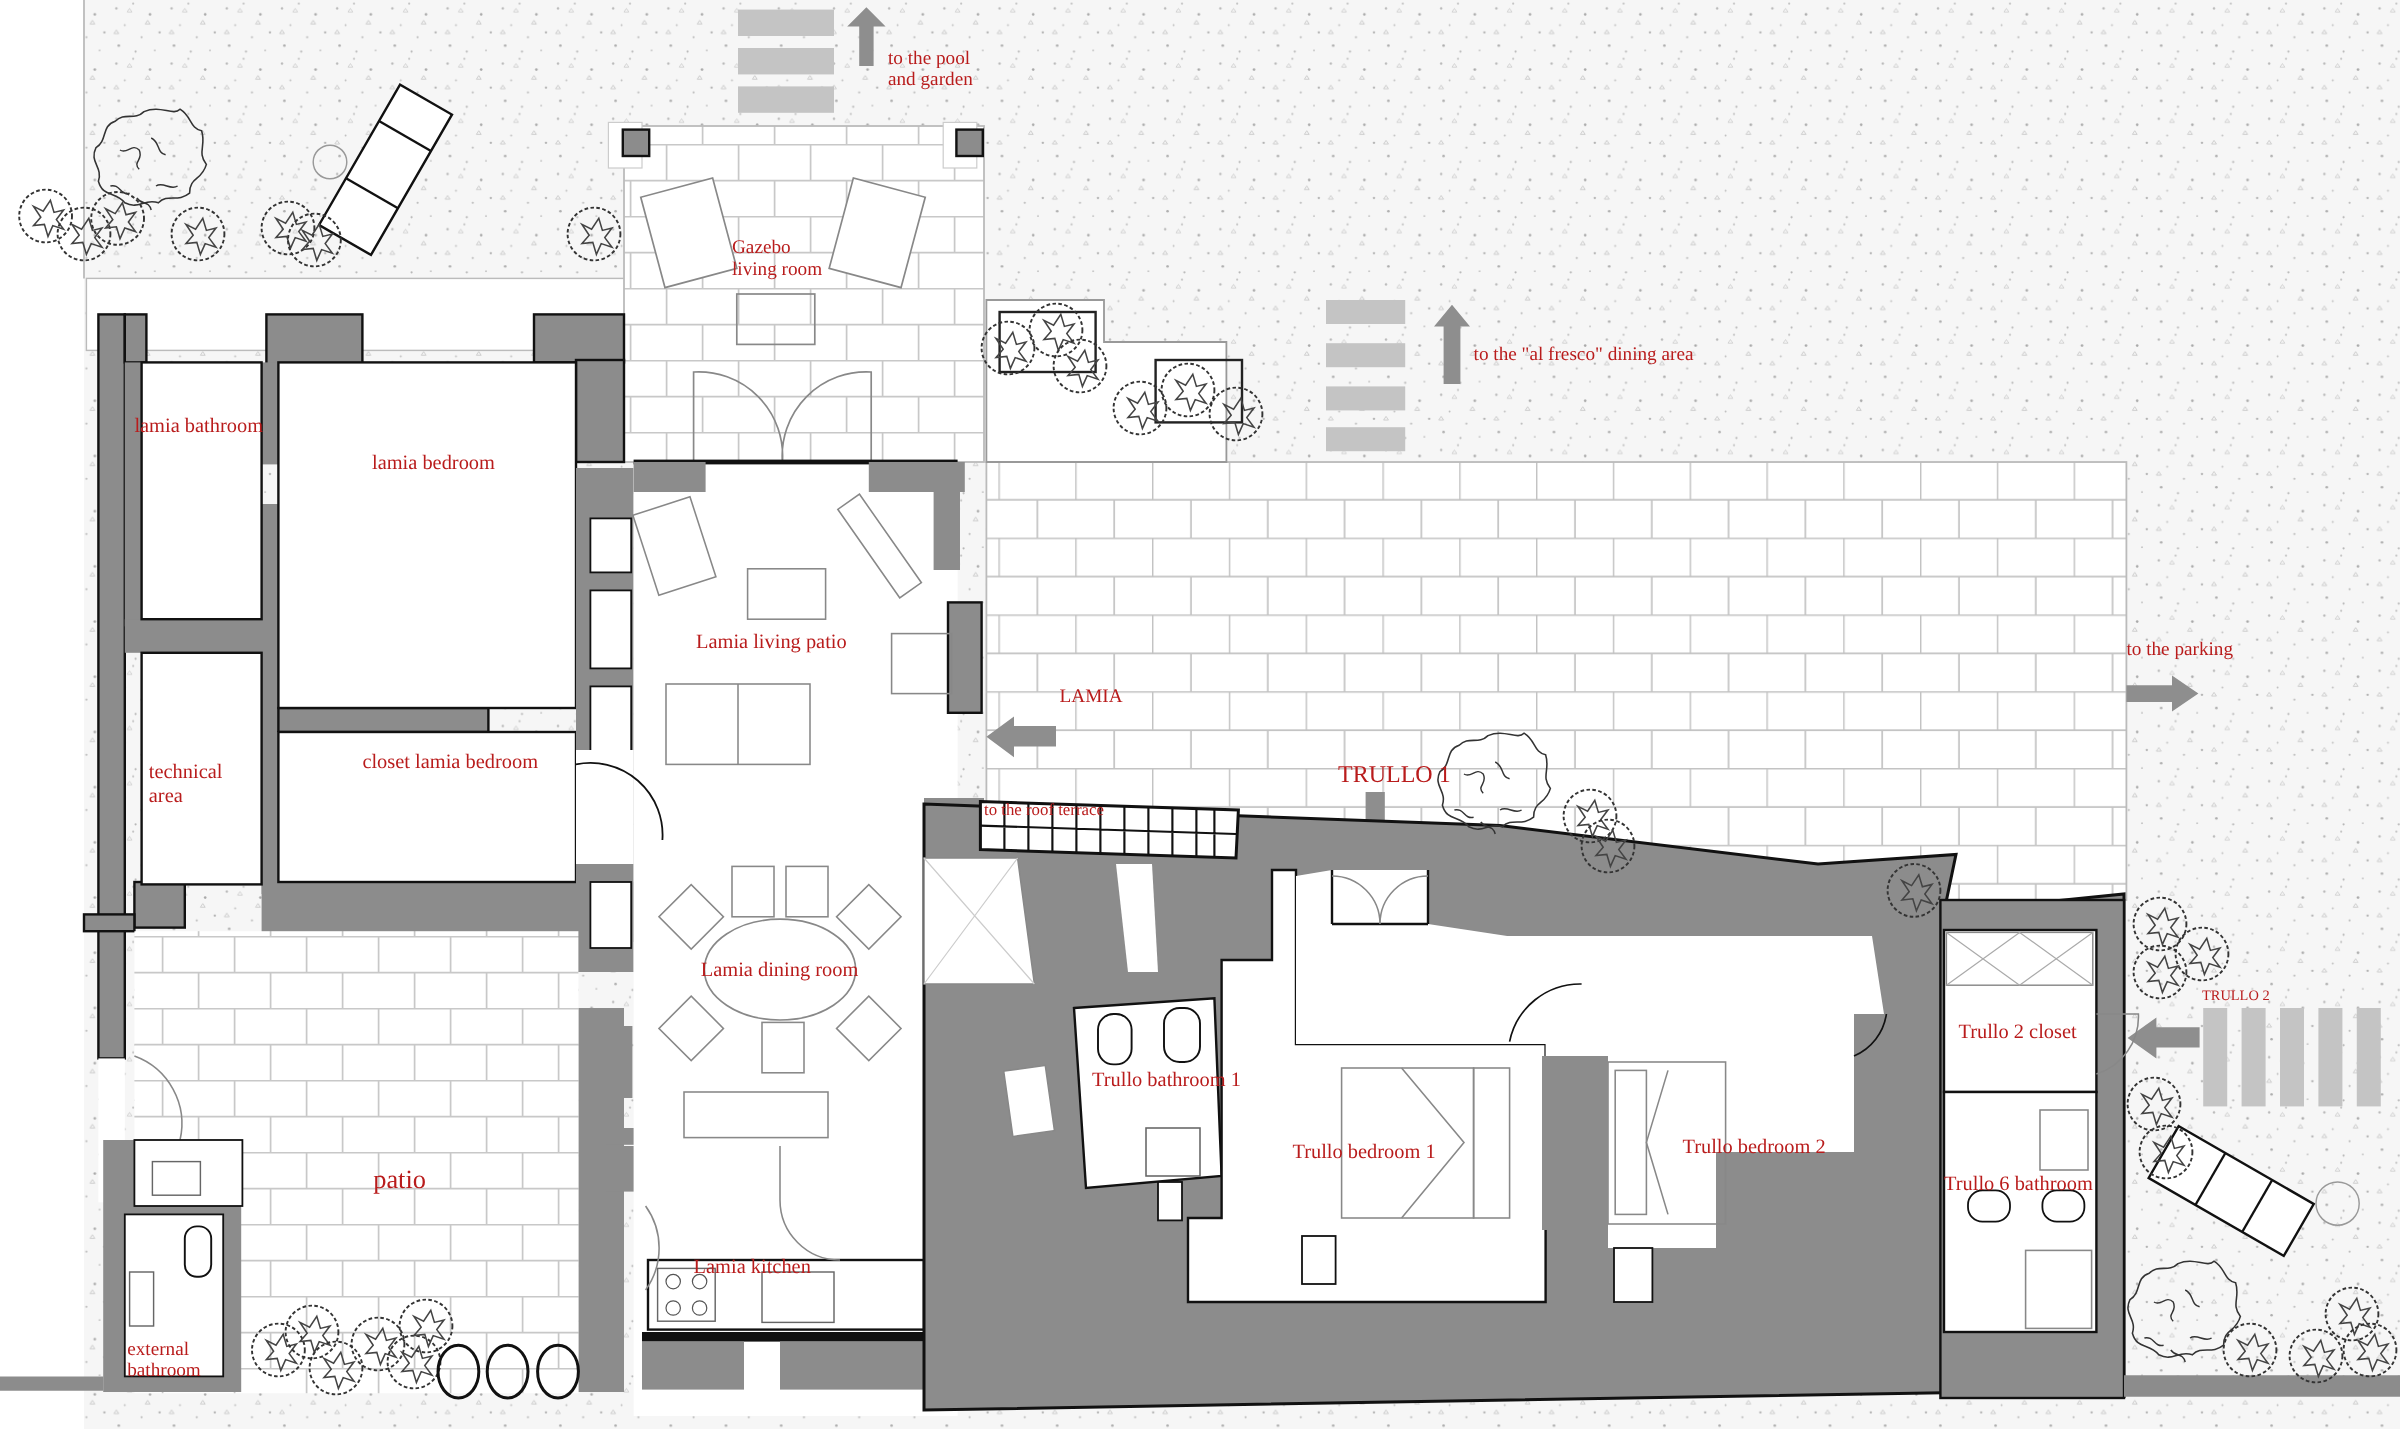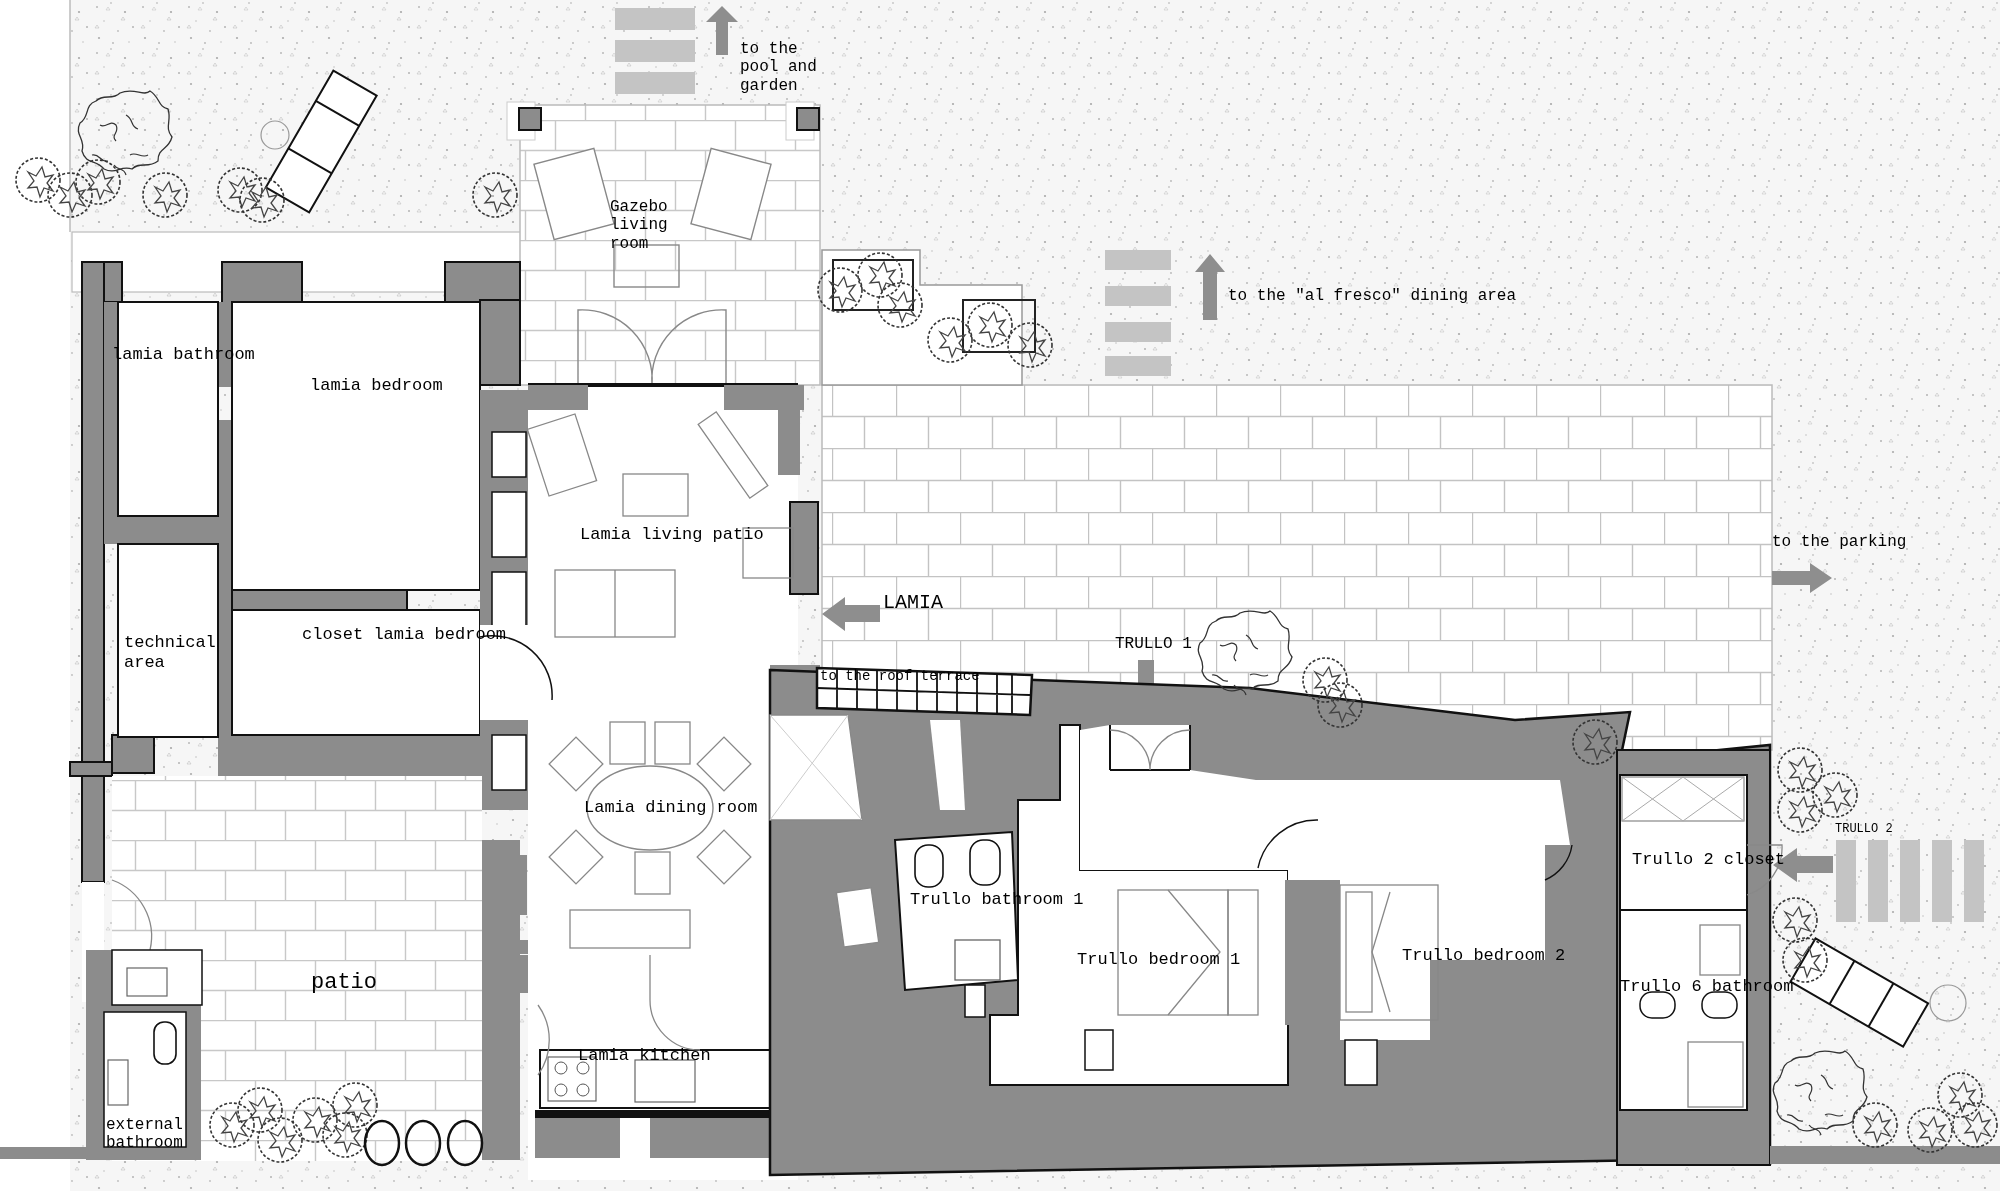"to the pool and garden" .lbl { color: #000000 -> #b91c1c; font-family: Liberation Mono, monospace -> Liberation Serif, serif }
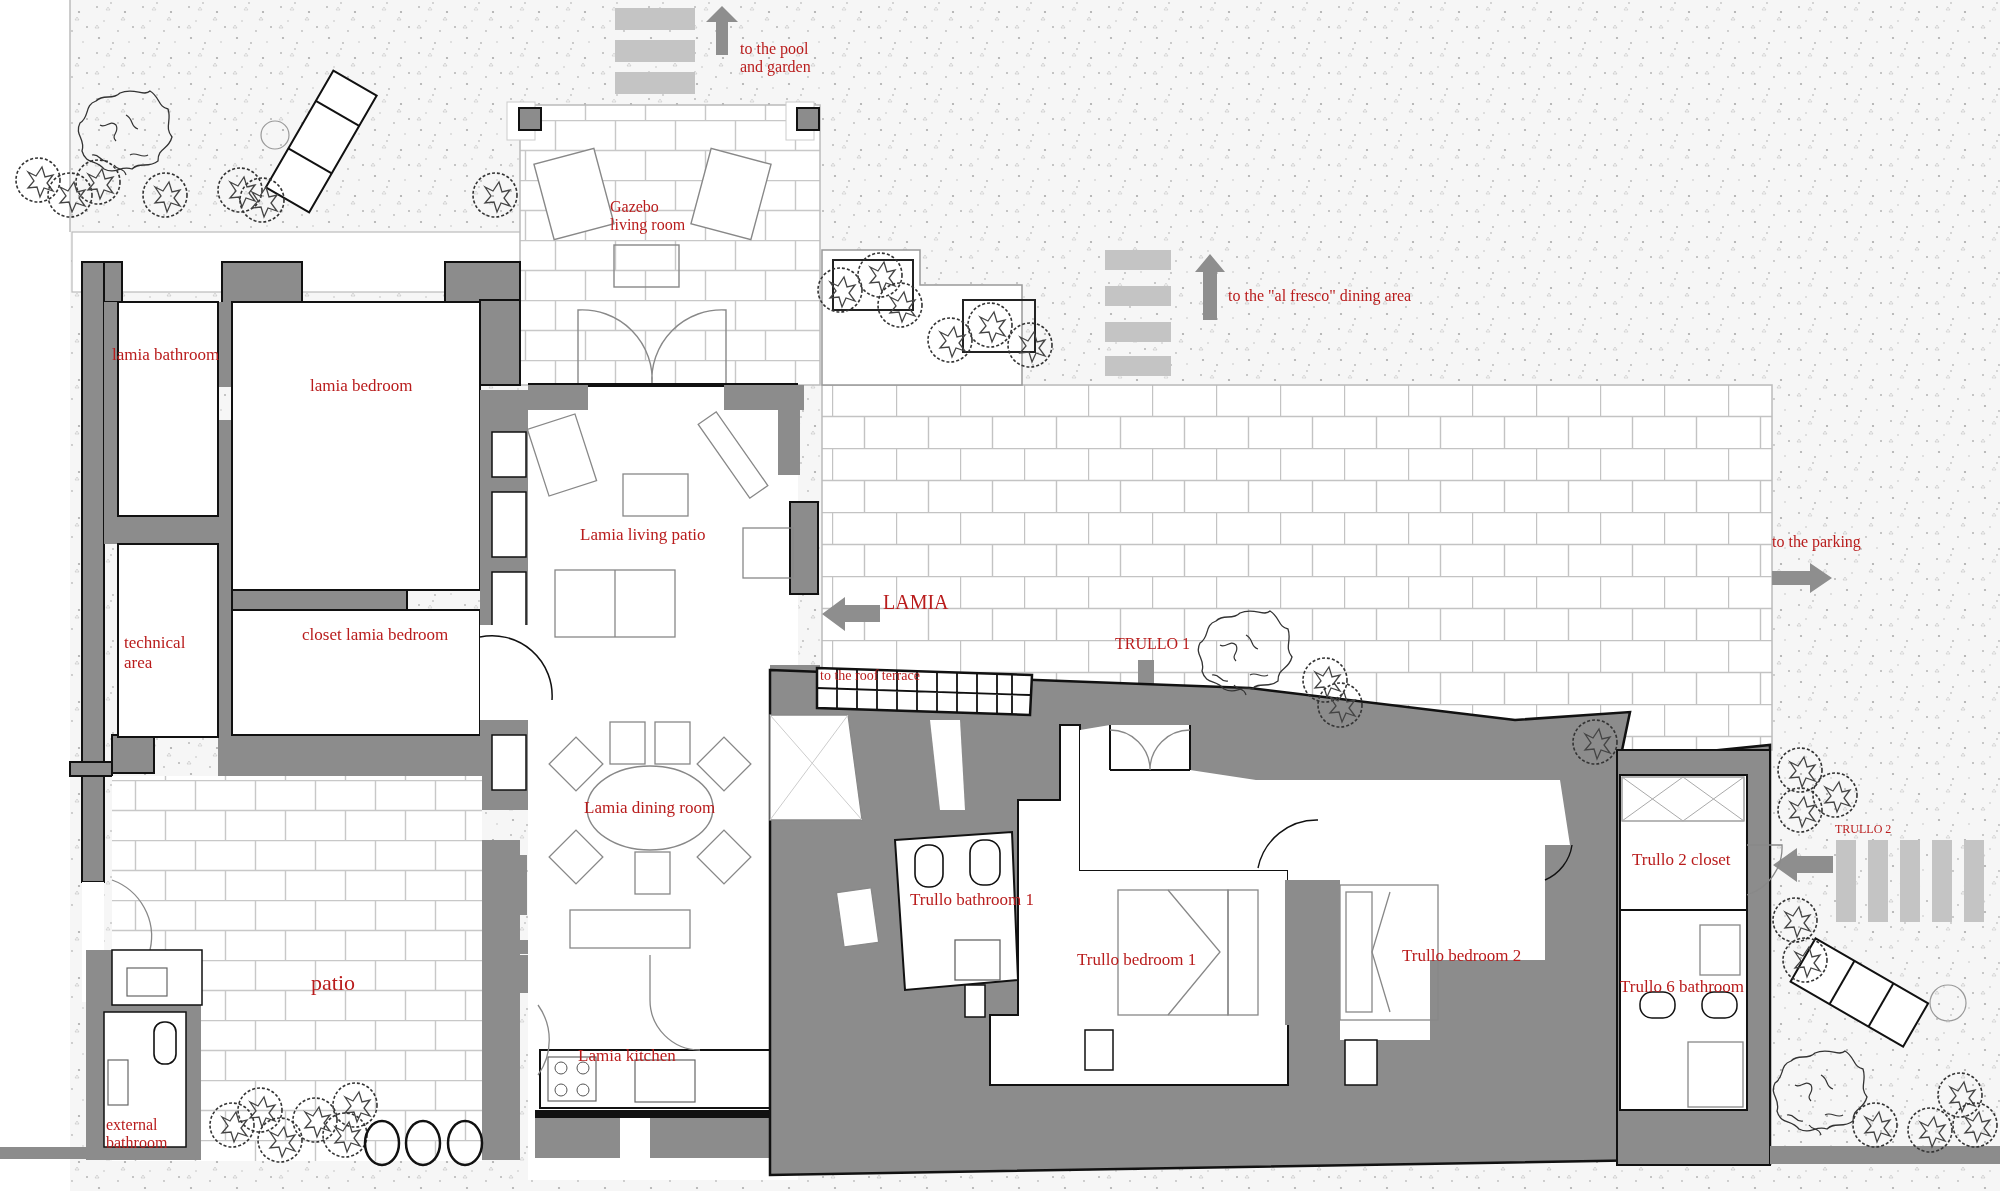"LAMIA" div.lbl { font-size: 20px -> 16px; top: 591px -> 572px }
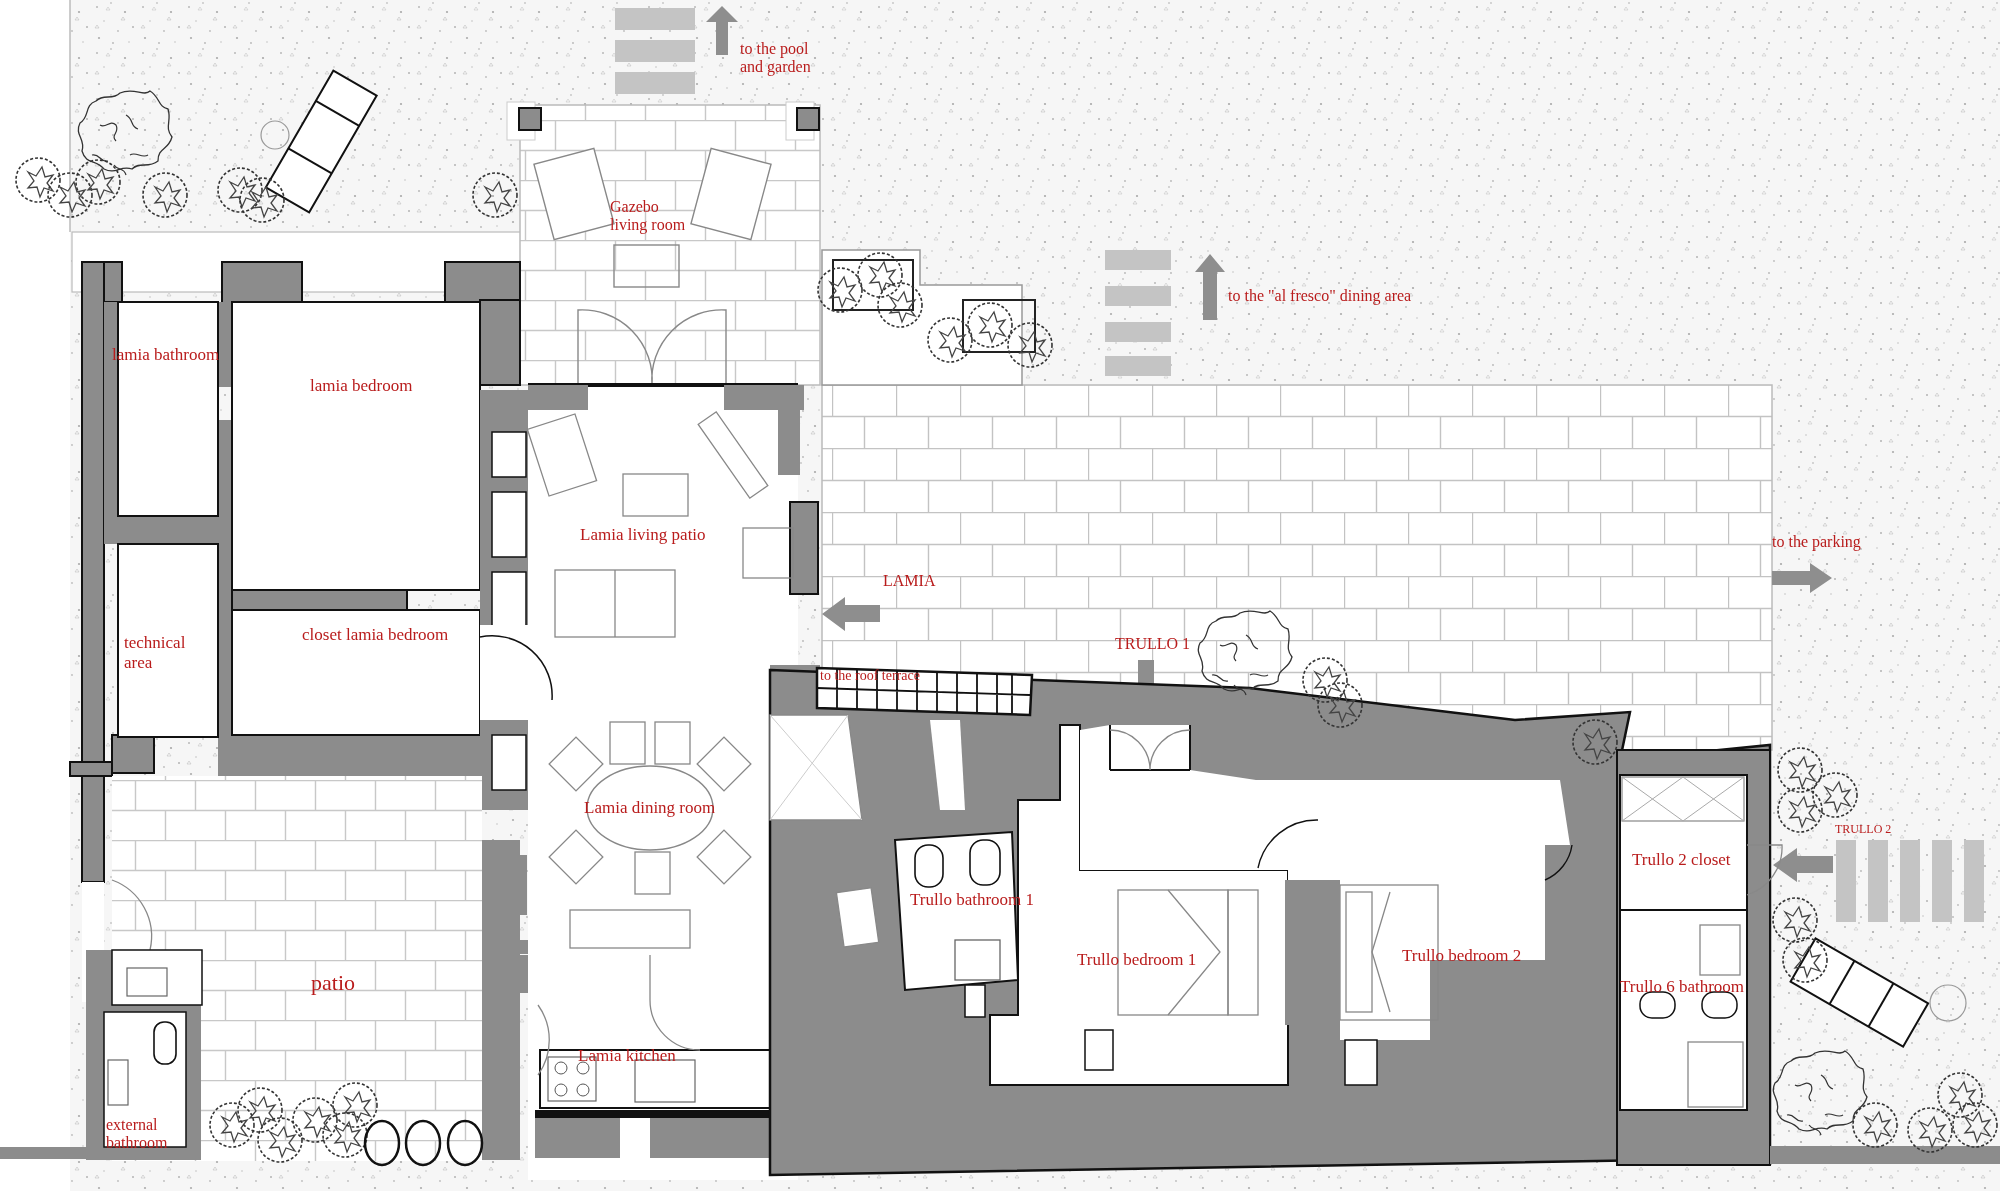"TRULLO 1" div.lbl { font-size: 16px -> 20px }
